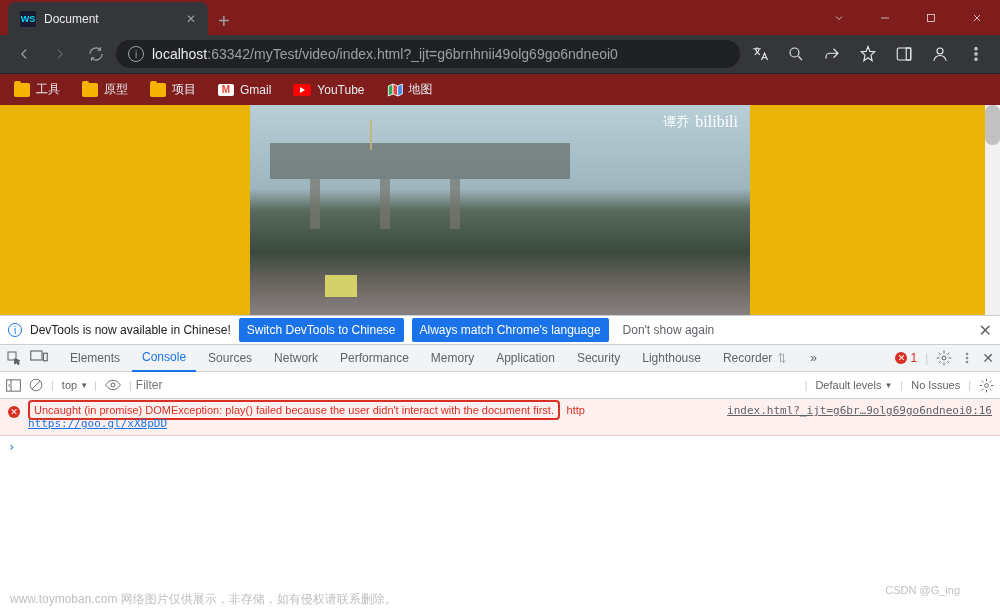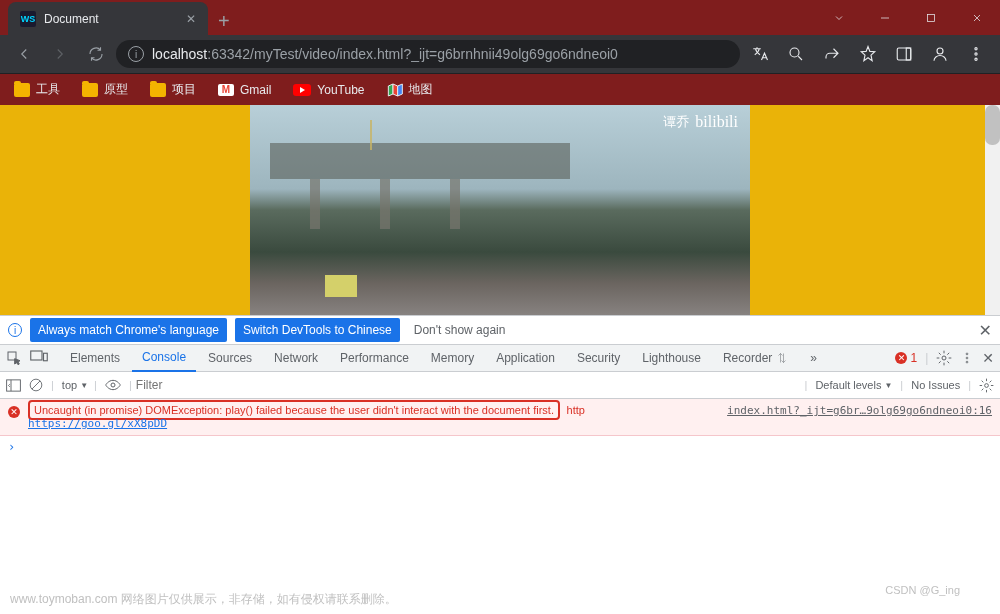"DevTools is now available in" span.dt-notify-text { html: none -> <span>DevTools is now available in Chinese!</span> }
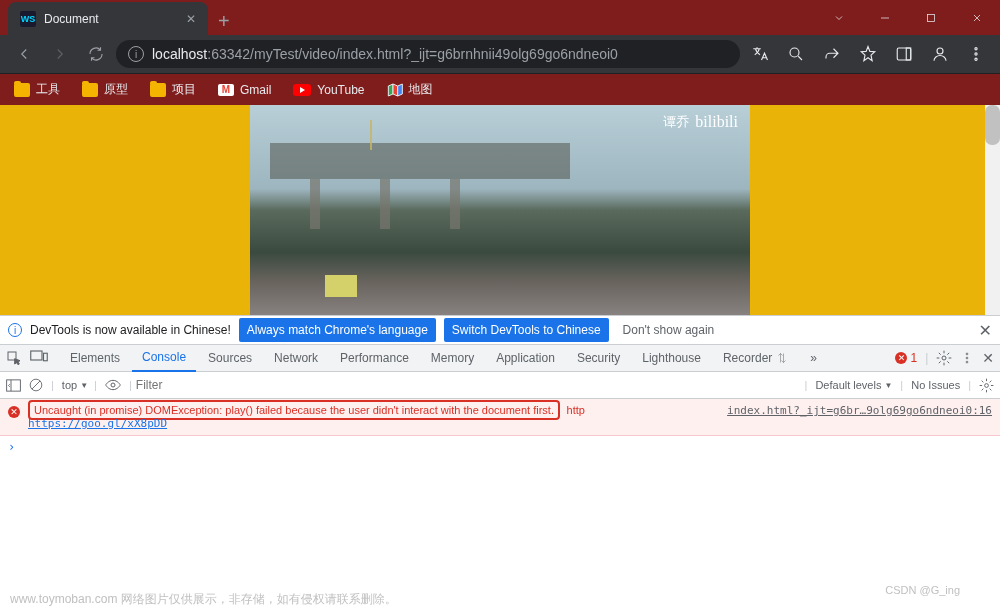"Always match Chrome's language" button.blue-btn { order: before "Switch DevTools to Chinese" -> after "Switch DevTools to Chinese" }
